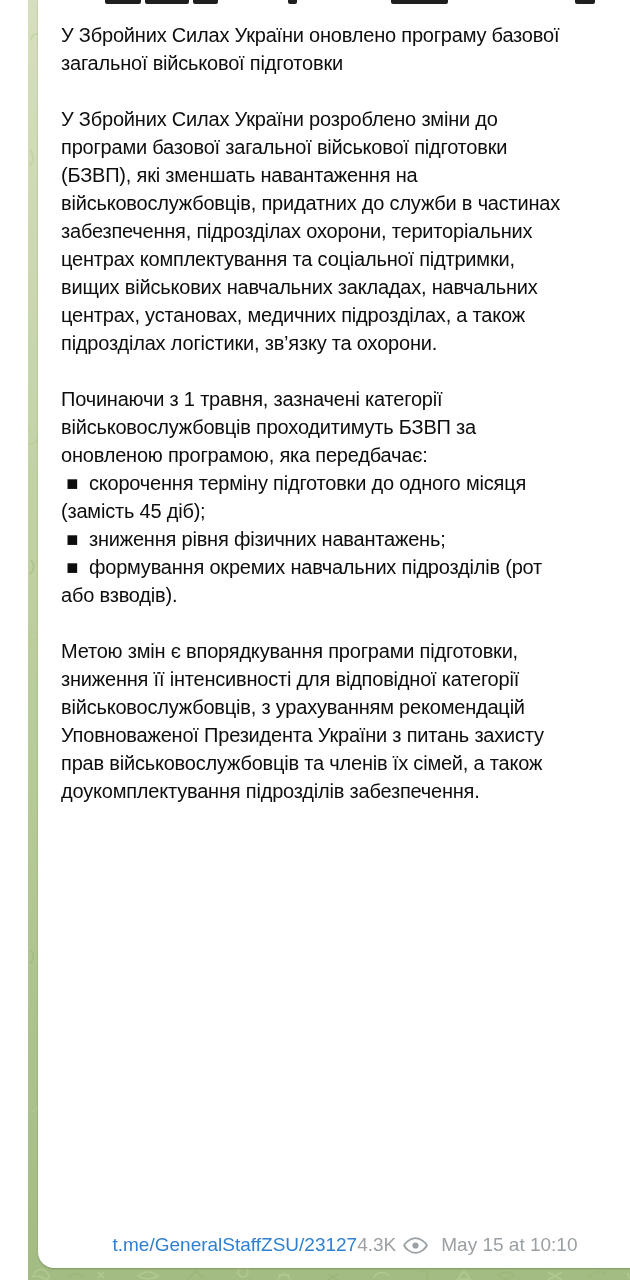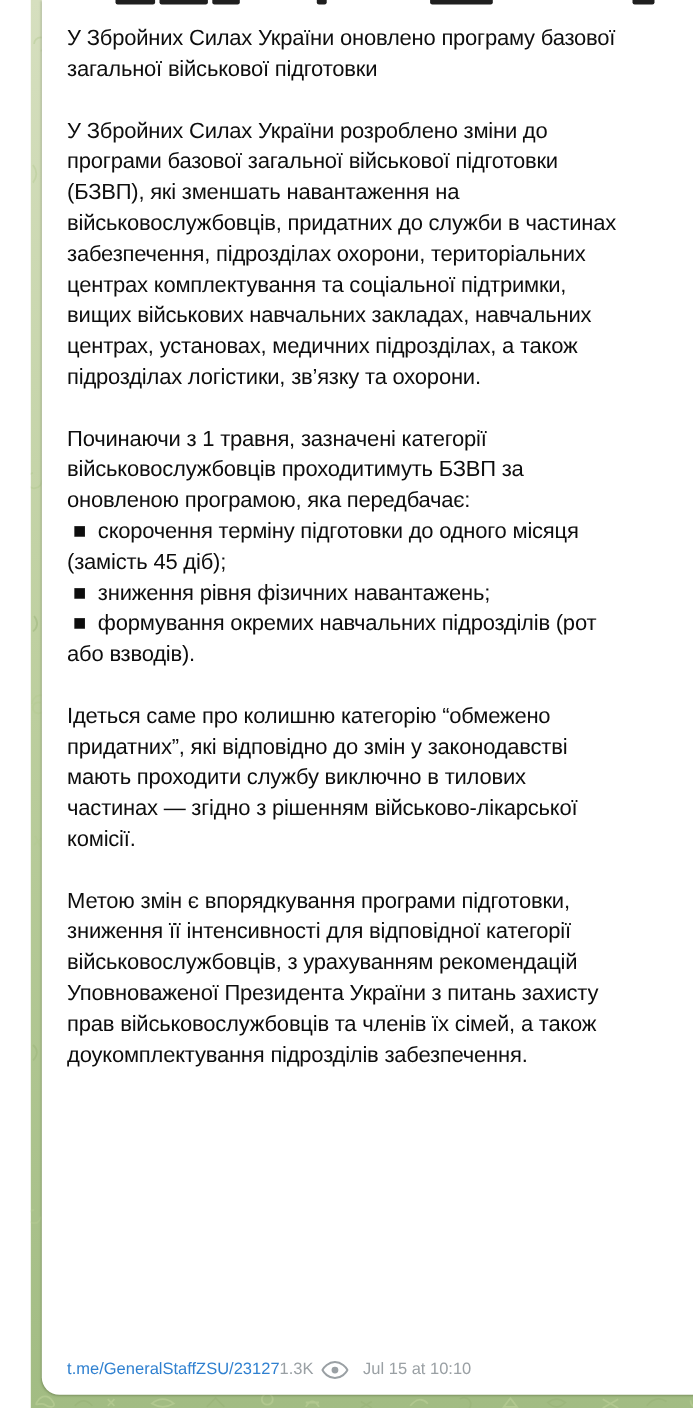"Ідеться саме про колишню категорію" p { html: <p>Ідеться саме про колишню категорію “обмежено придатних”, які відповідно до змін у законодавстві мають проходити службу виключно в тилових частинах — згідно з рішенням військово-лікарської комісії.</p> -> none }
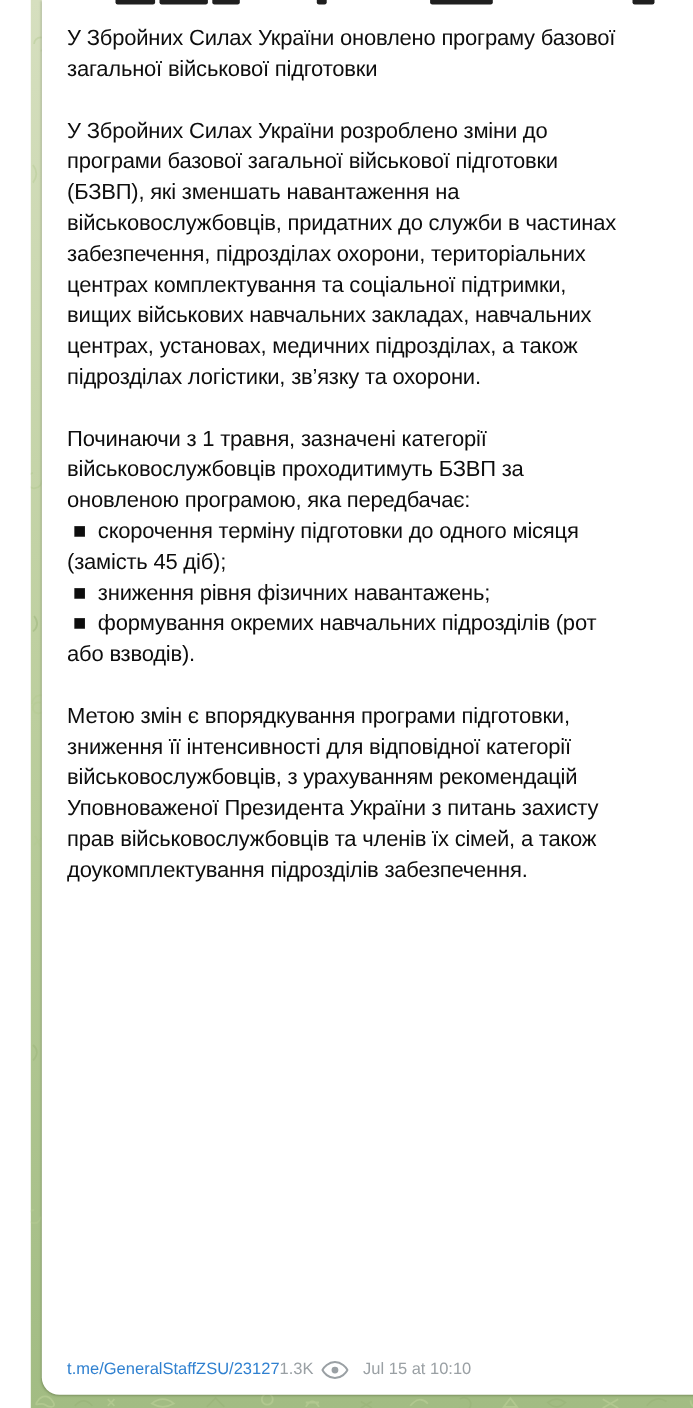"t.me/GeneralStaffZSU/23127" .footer { font-size: 15px -> 19px; justify-content: flex-start -> center }
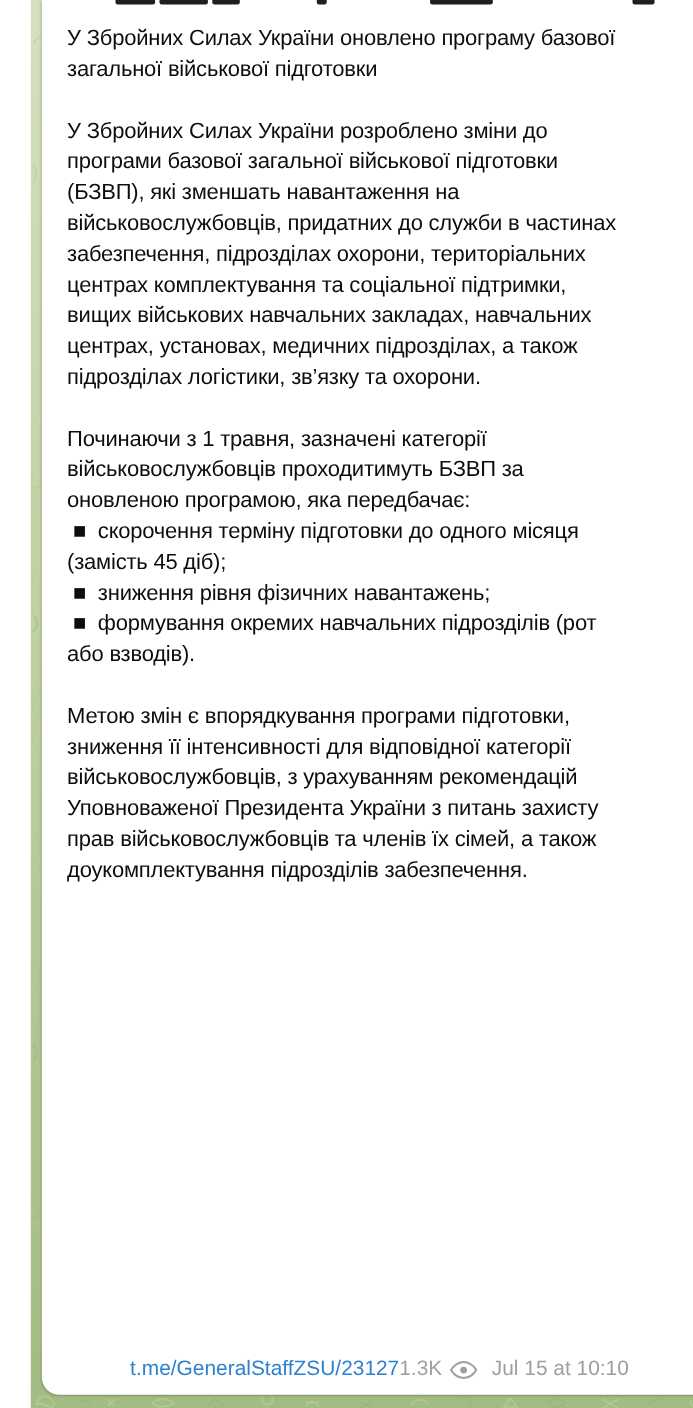"1.3K" span.views { text: 1.3K -> 4.3K }
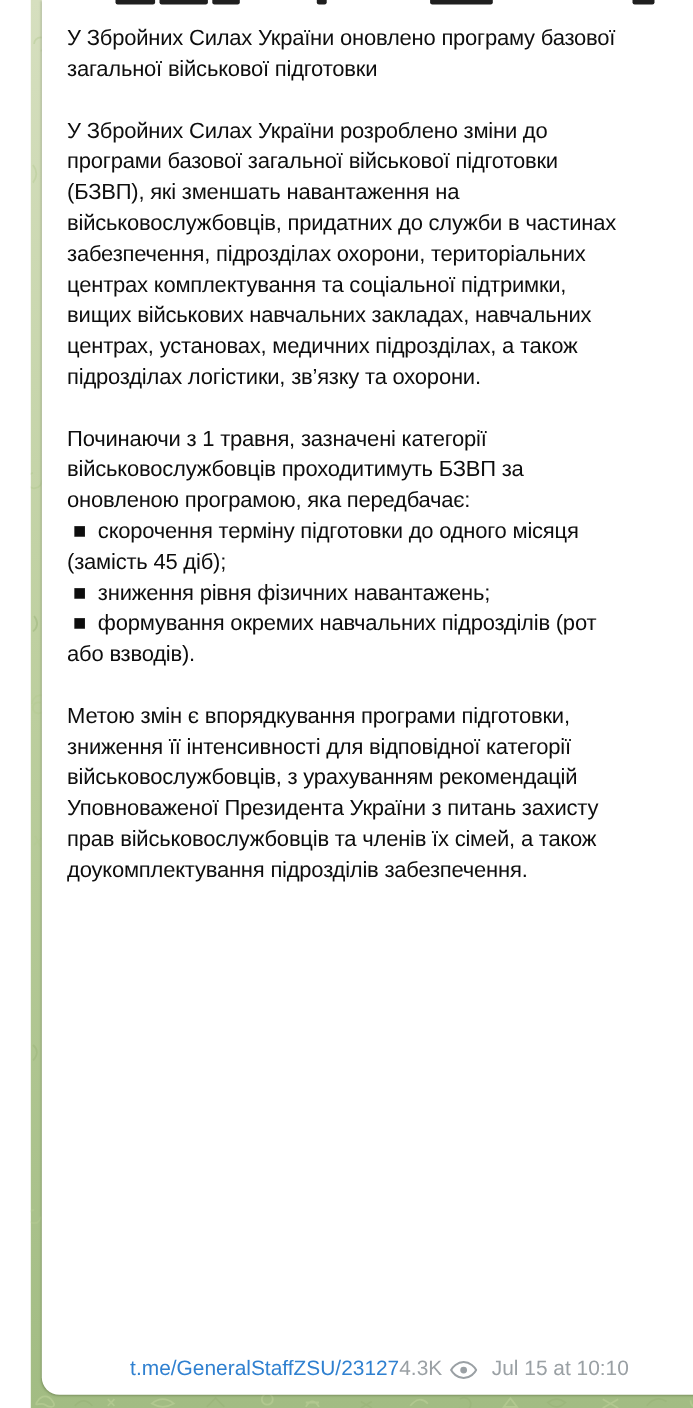"Jul 15 at 10:10" span { text: Jul -> May }
